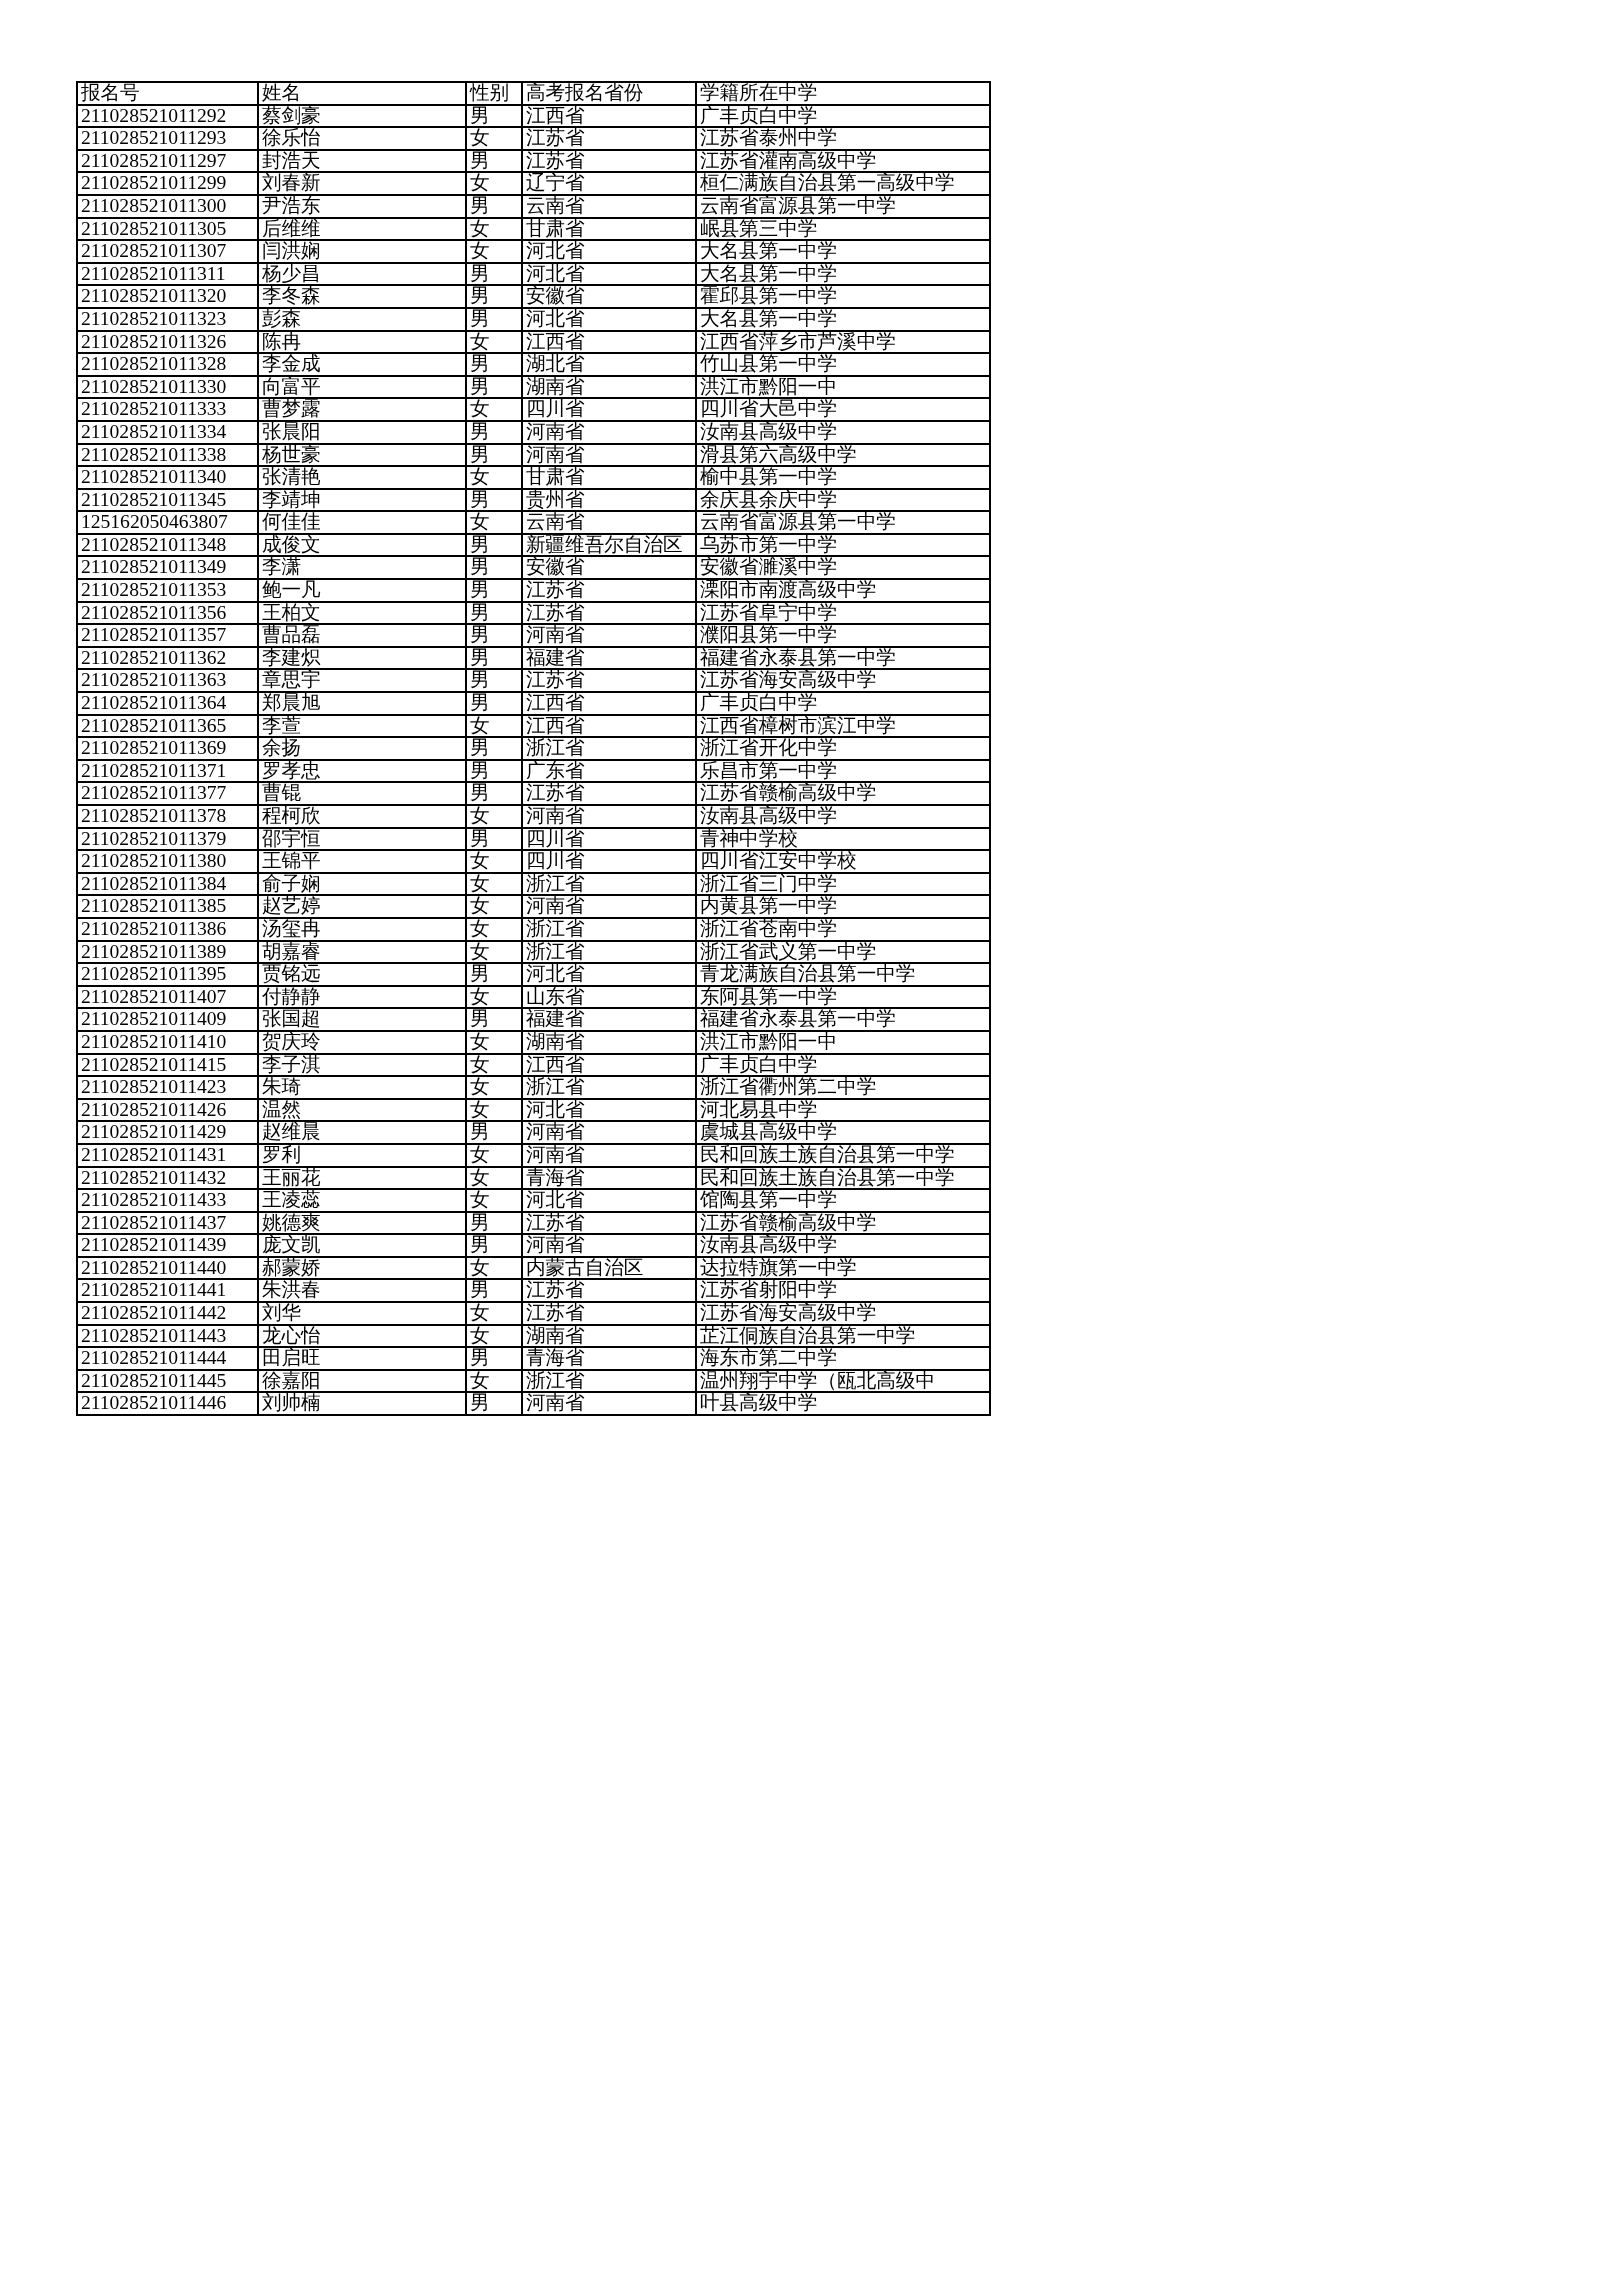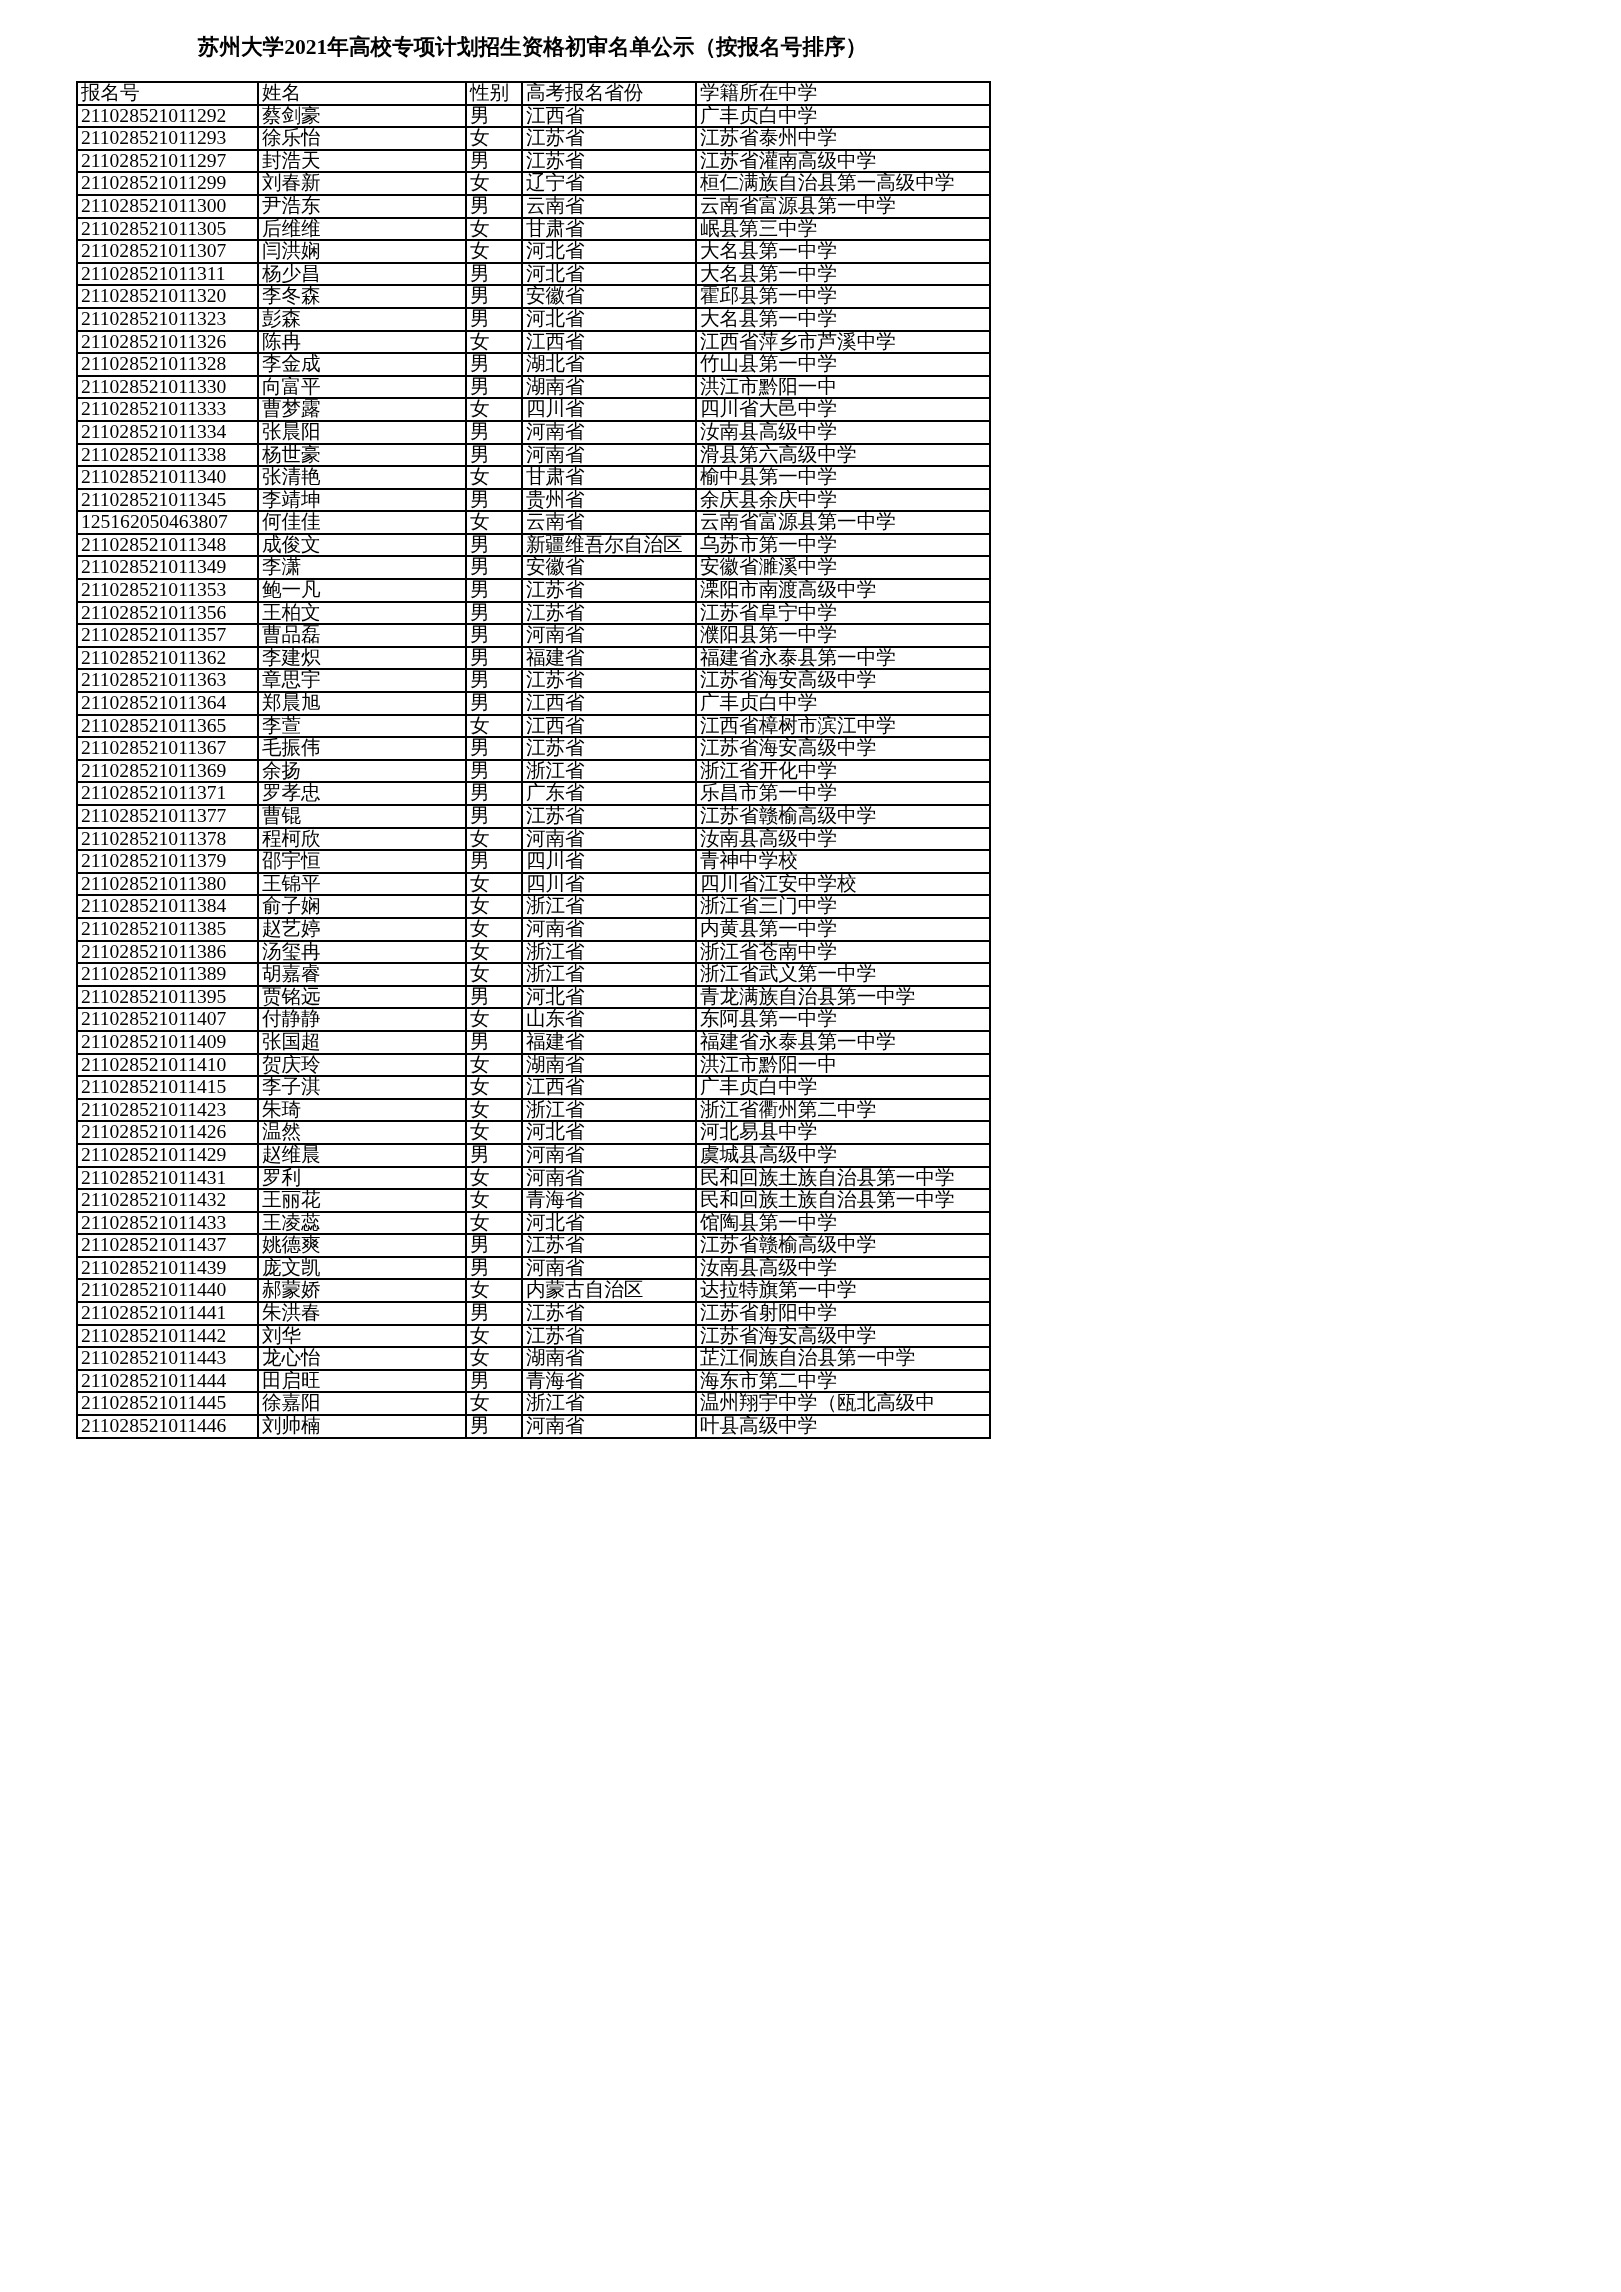"苏州大学2021年高校专项计划招生资格初审名单公示（按报名号排序）" div.doc-title { html: <div>苏州大学2021年高校专项计划招生资格初审名单公示（按报名号排序）</div> -> none }
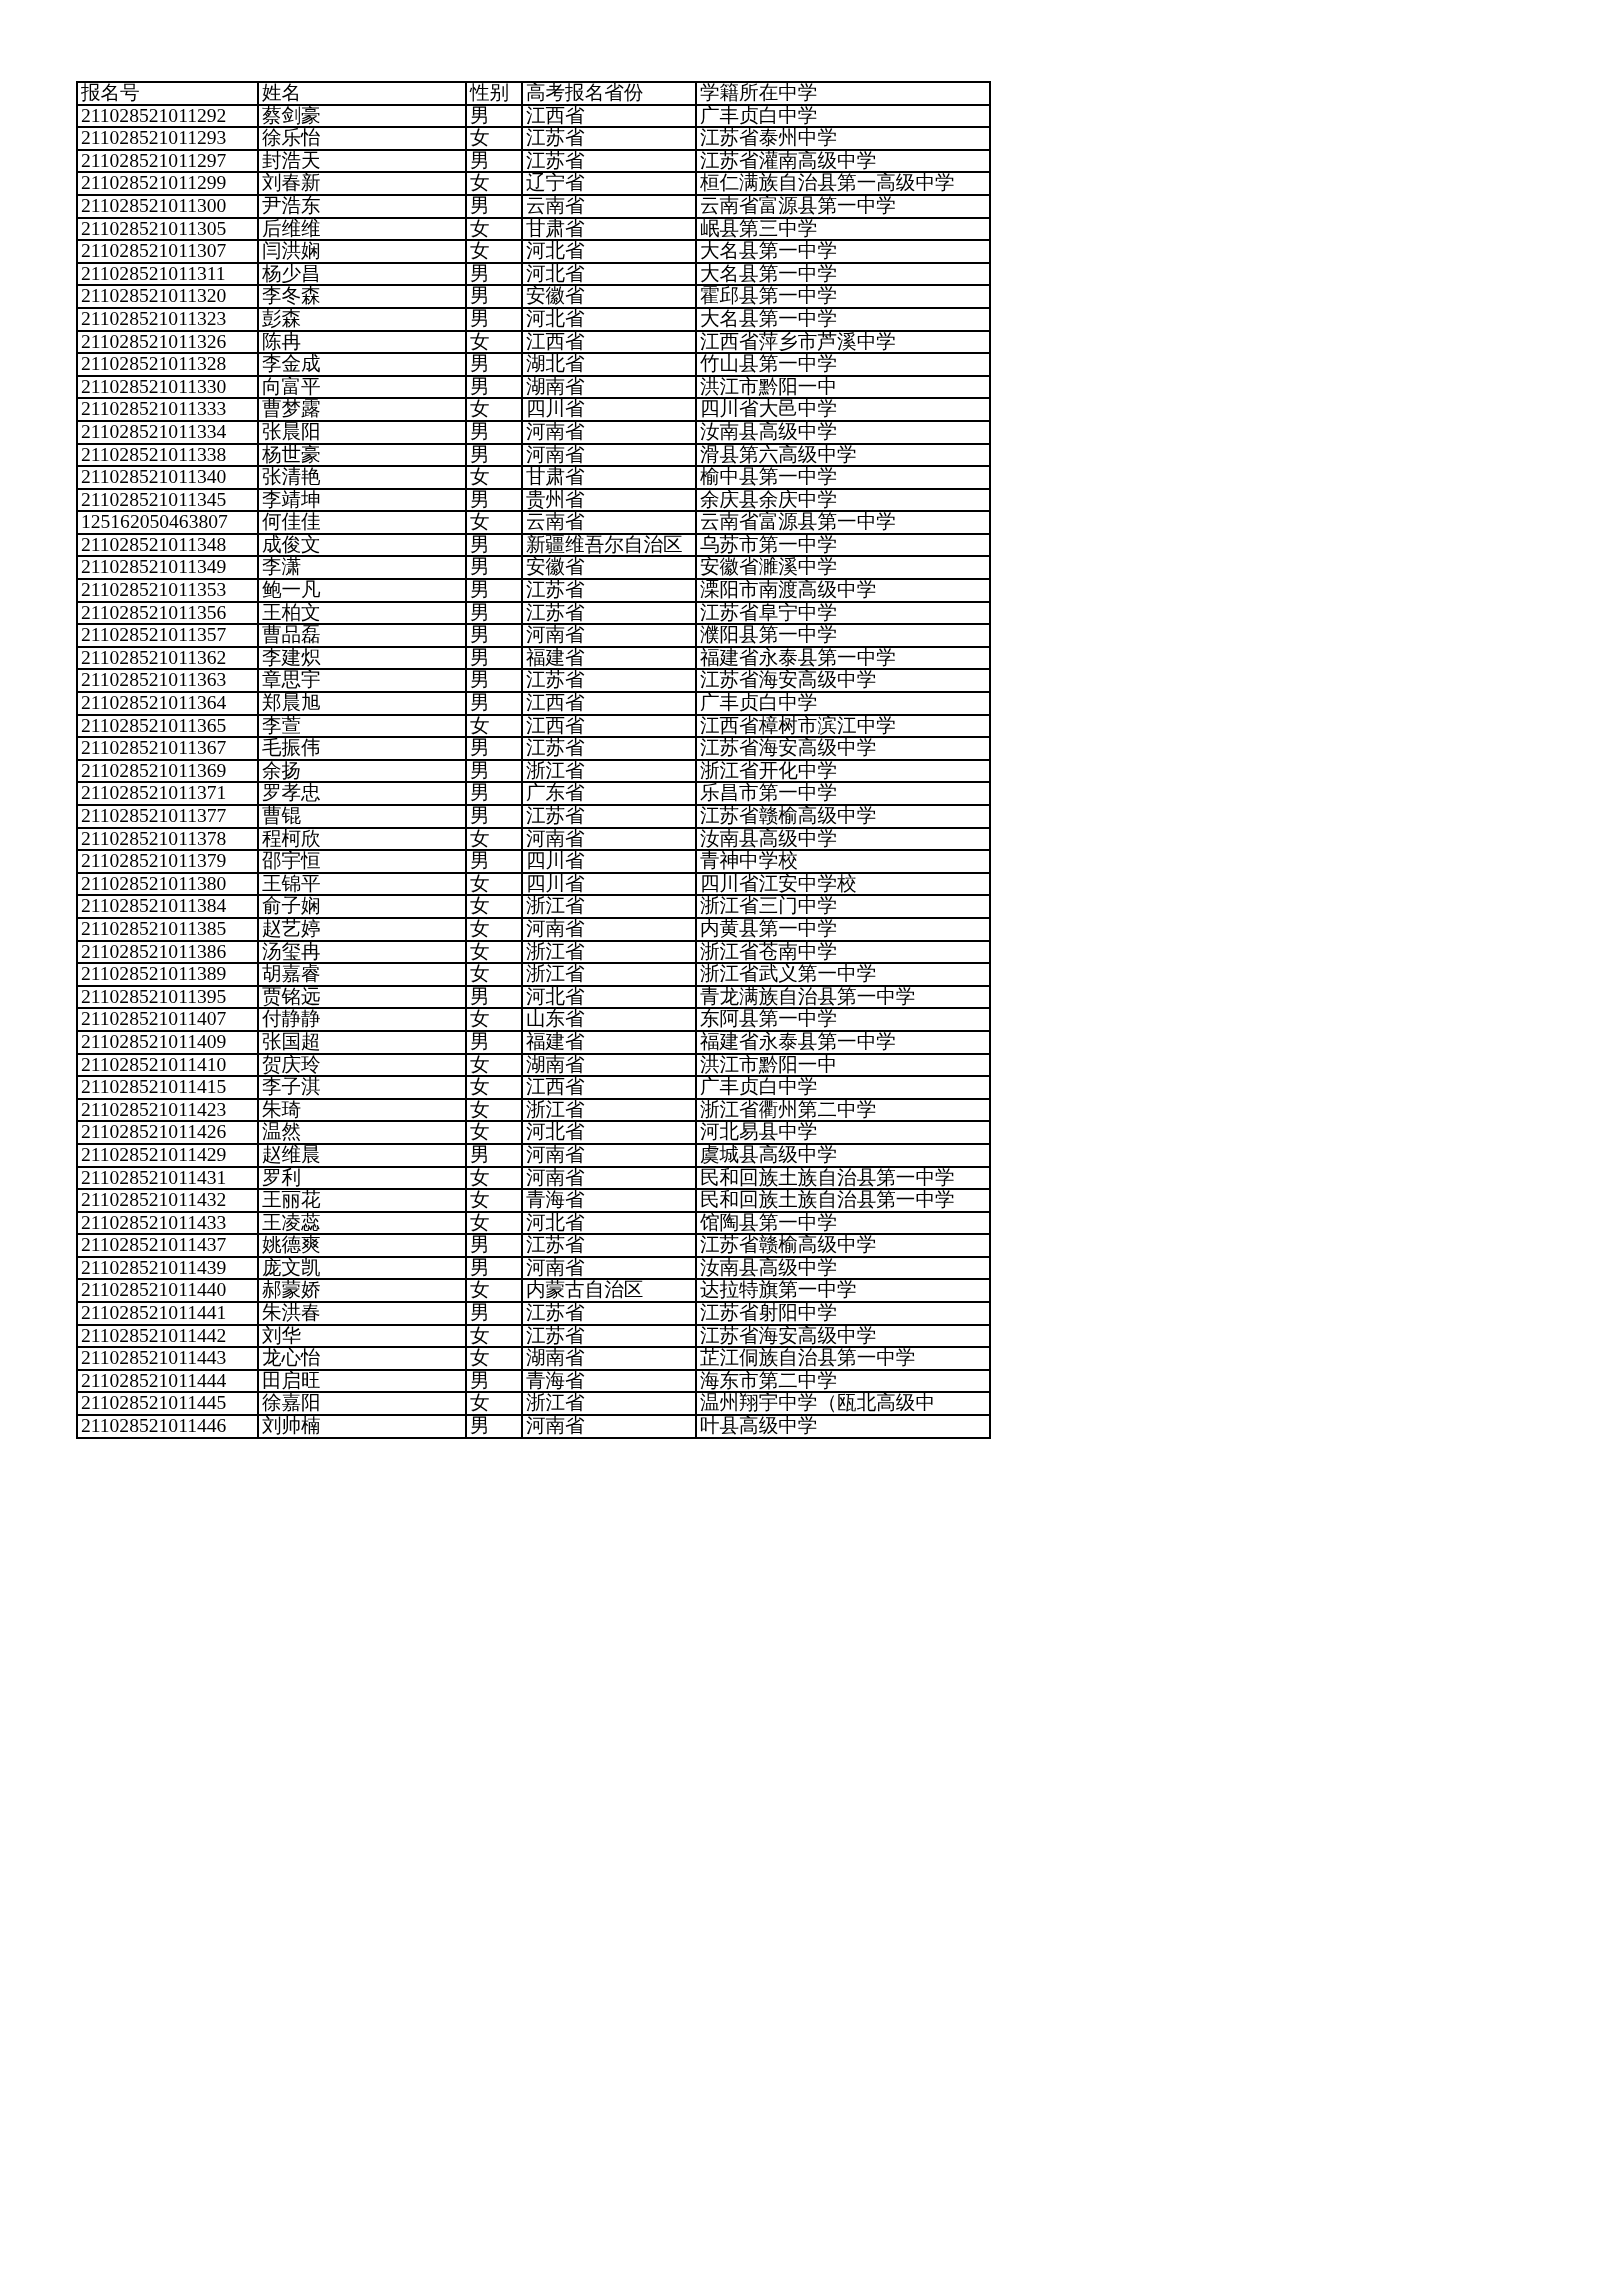"211028521011367" tr { html: <tr> <td>211028521011367</td> <td>毛振伟</td> <td>男</td> <td>江苏省</td> <td>江苏省海安高级中学</td> </tr> -> none }
